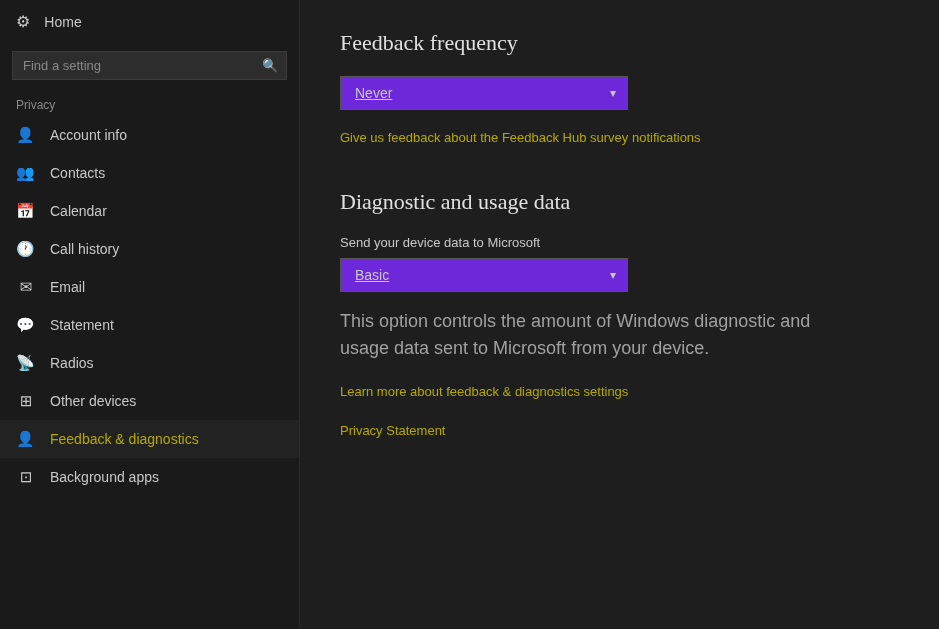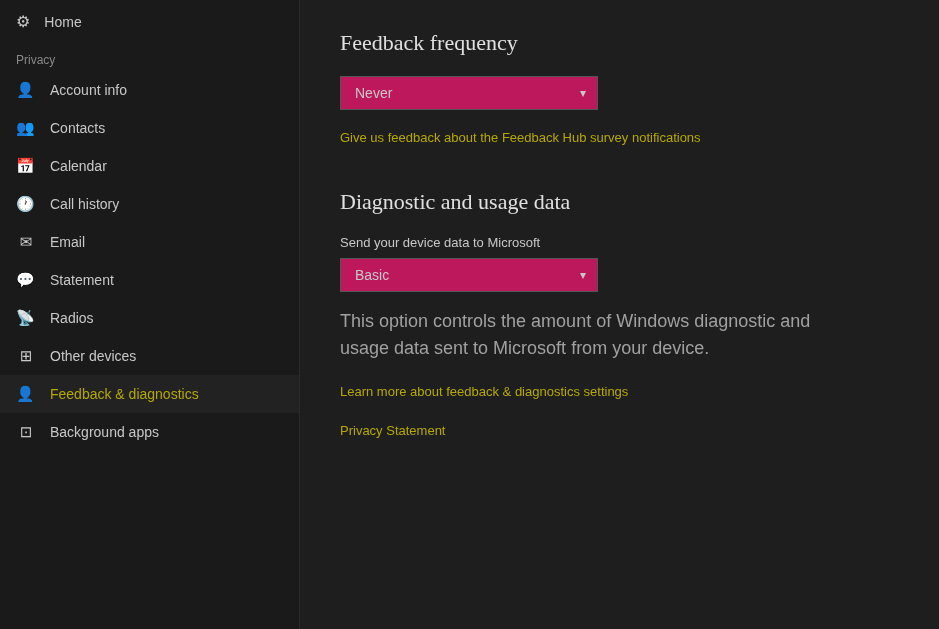"Find a setting" div.search-box { html: none -> <div> <input> <button>🔍</button> </div> }
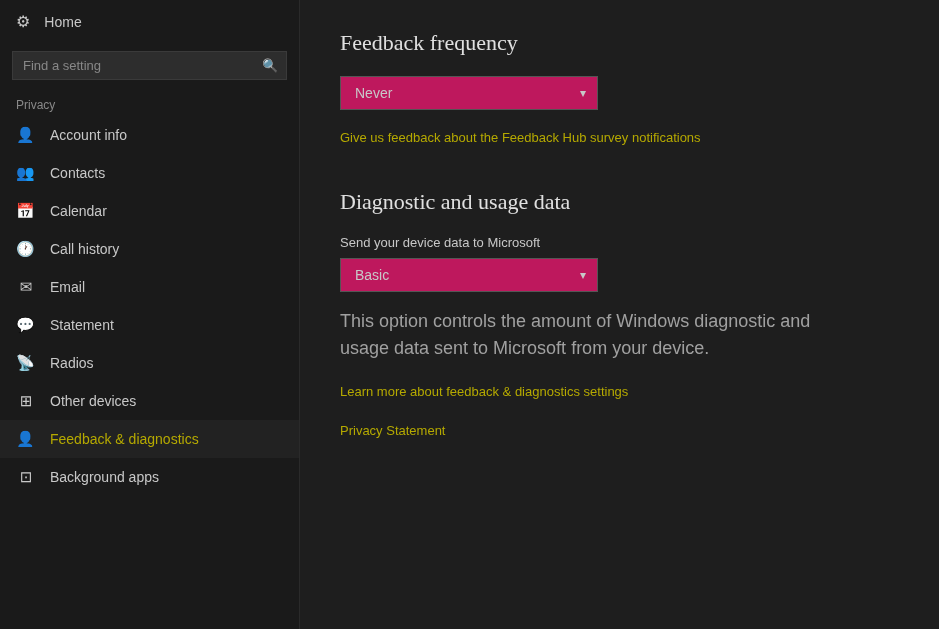"Never" .dropdown-select { background: #be185d -> #6d28d9; text-decoration: none -> underline; width: 258px -> 288px }
